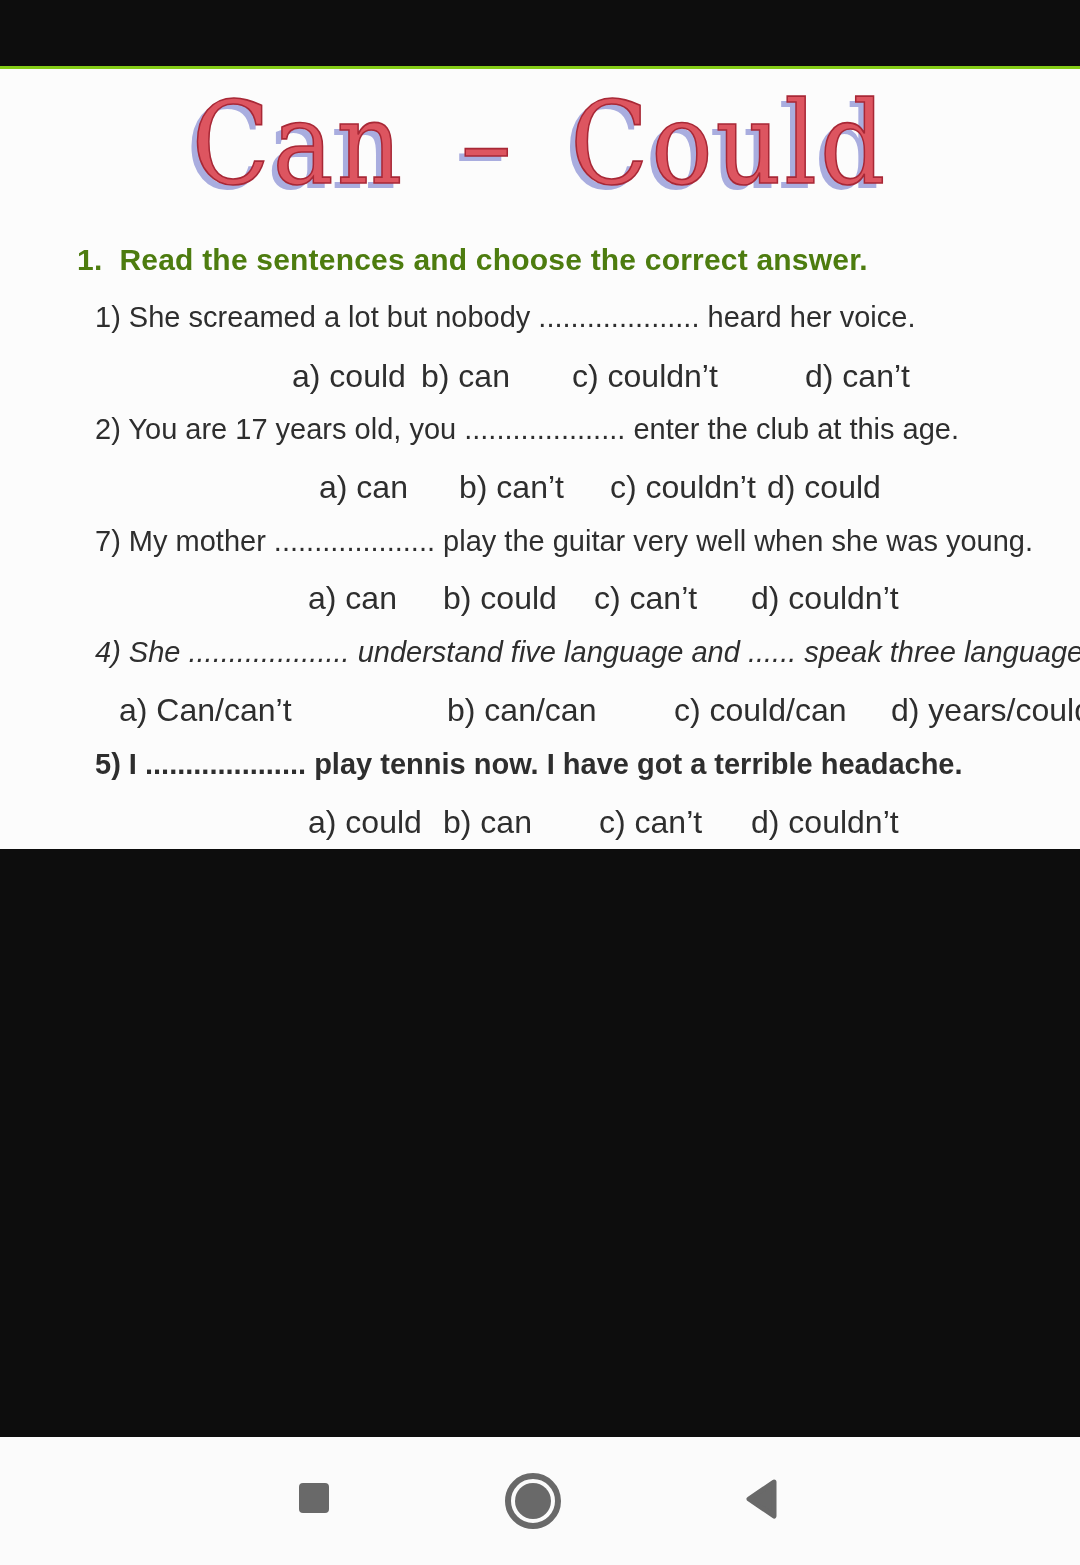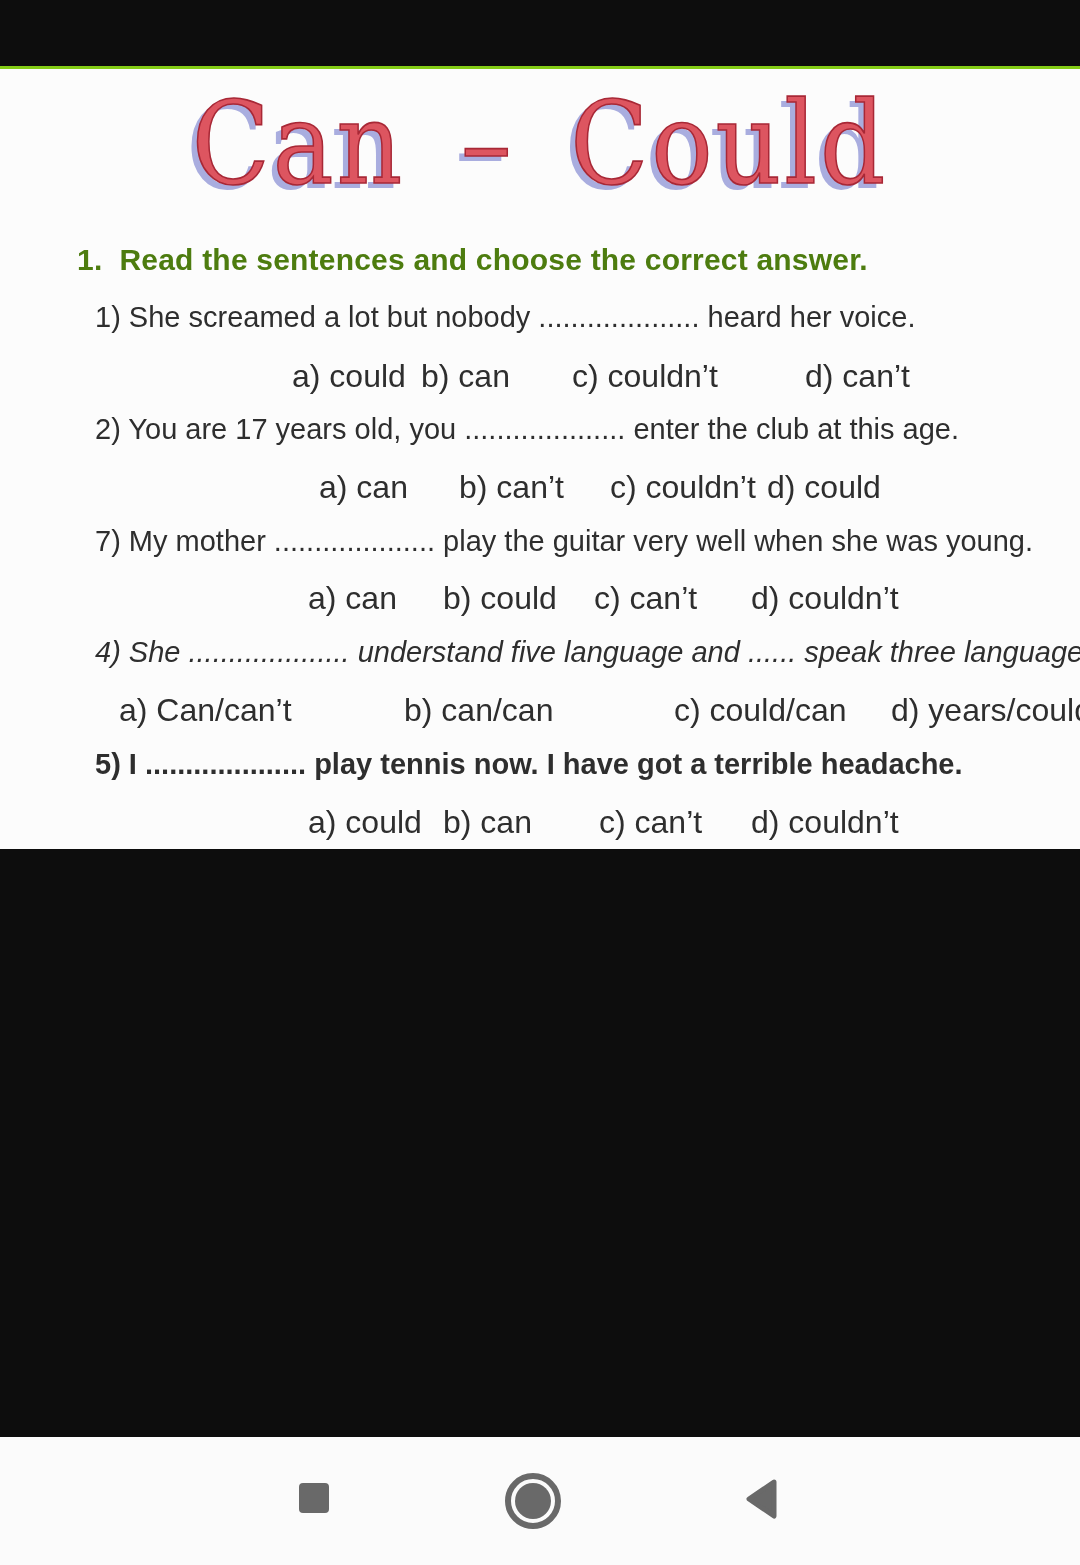"b) can/can" span.option-item { left: 404px -> 447px }
